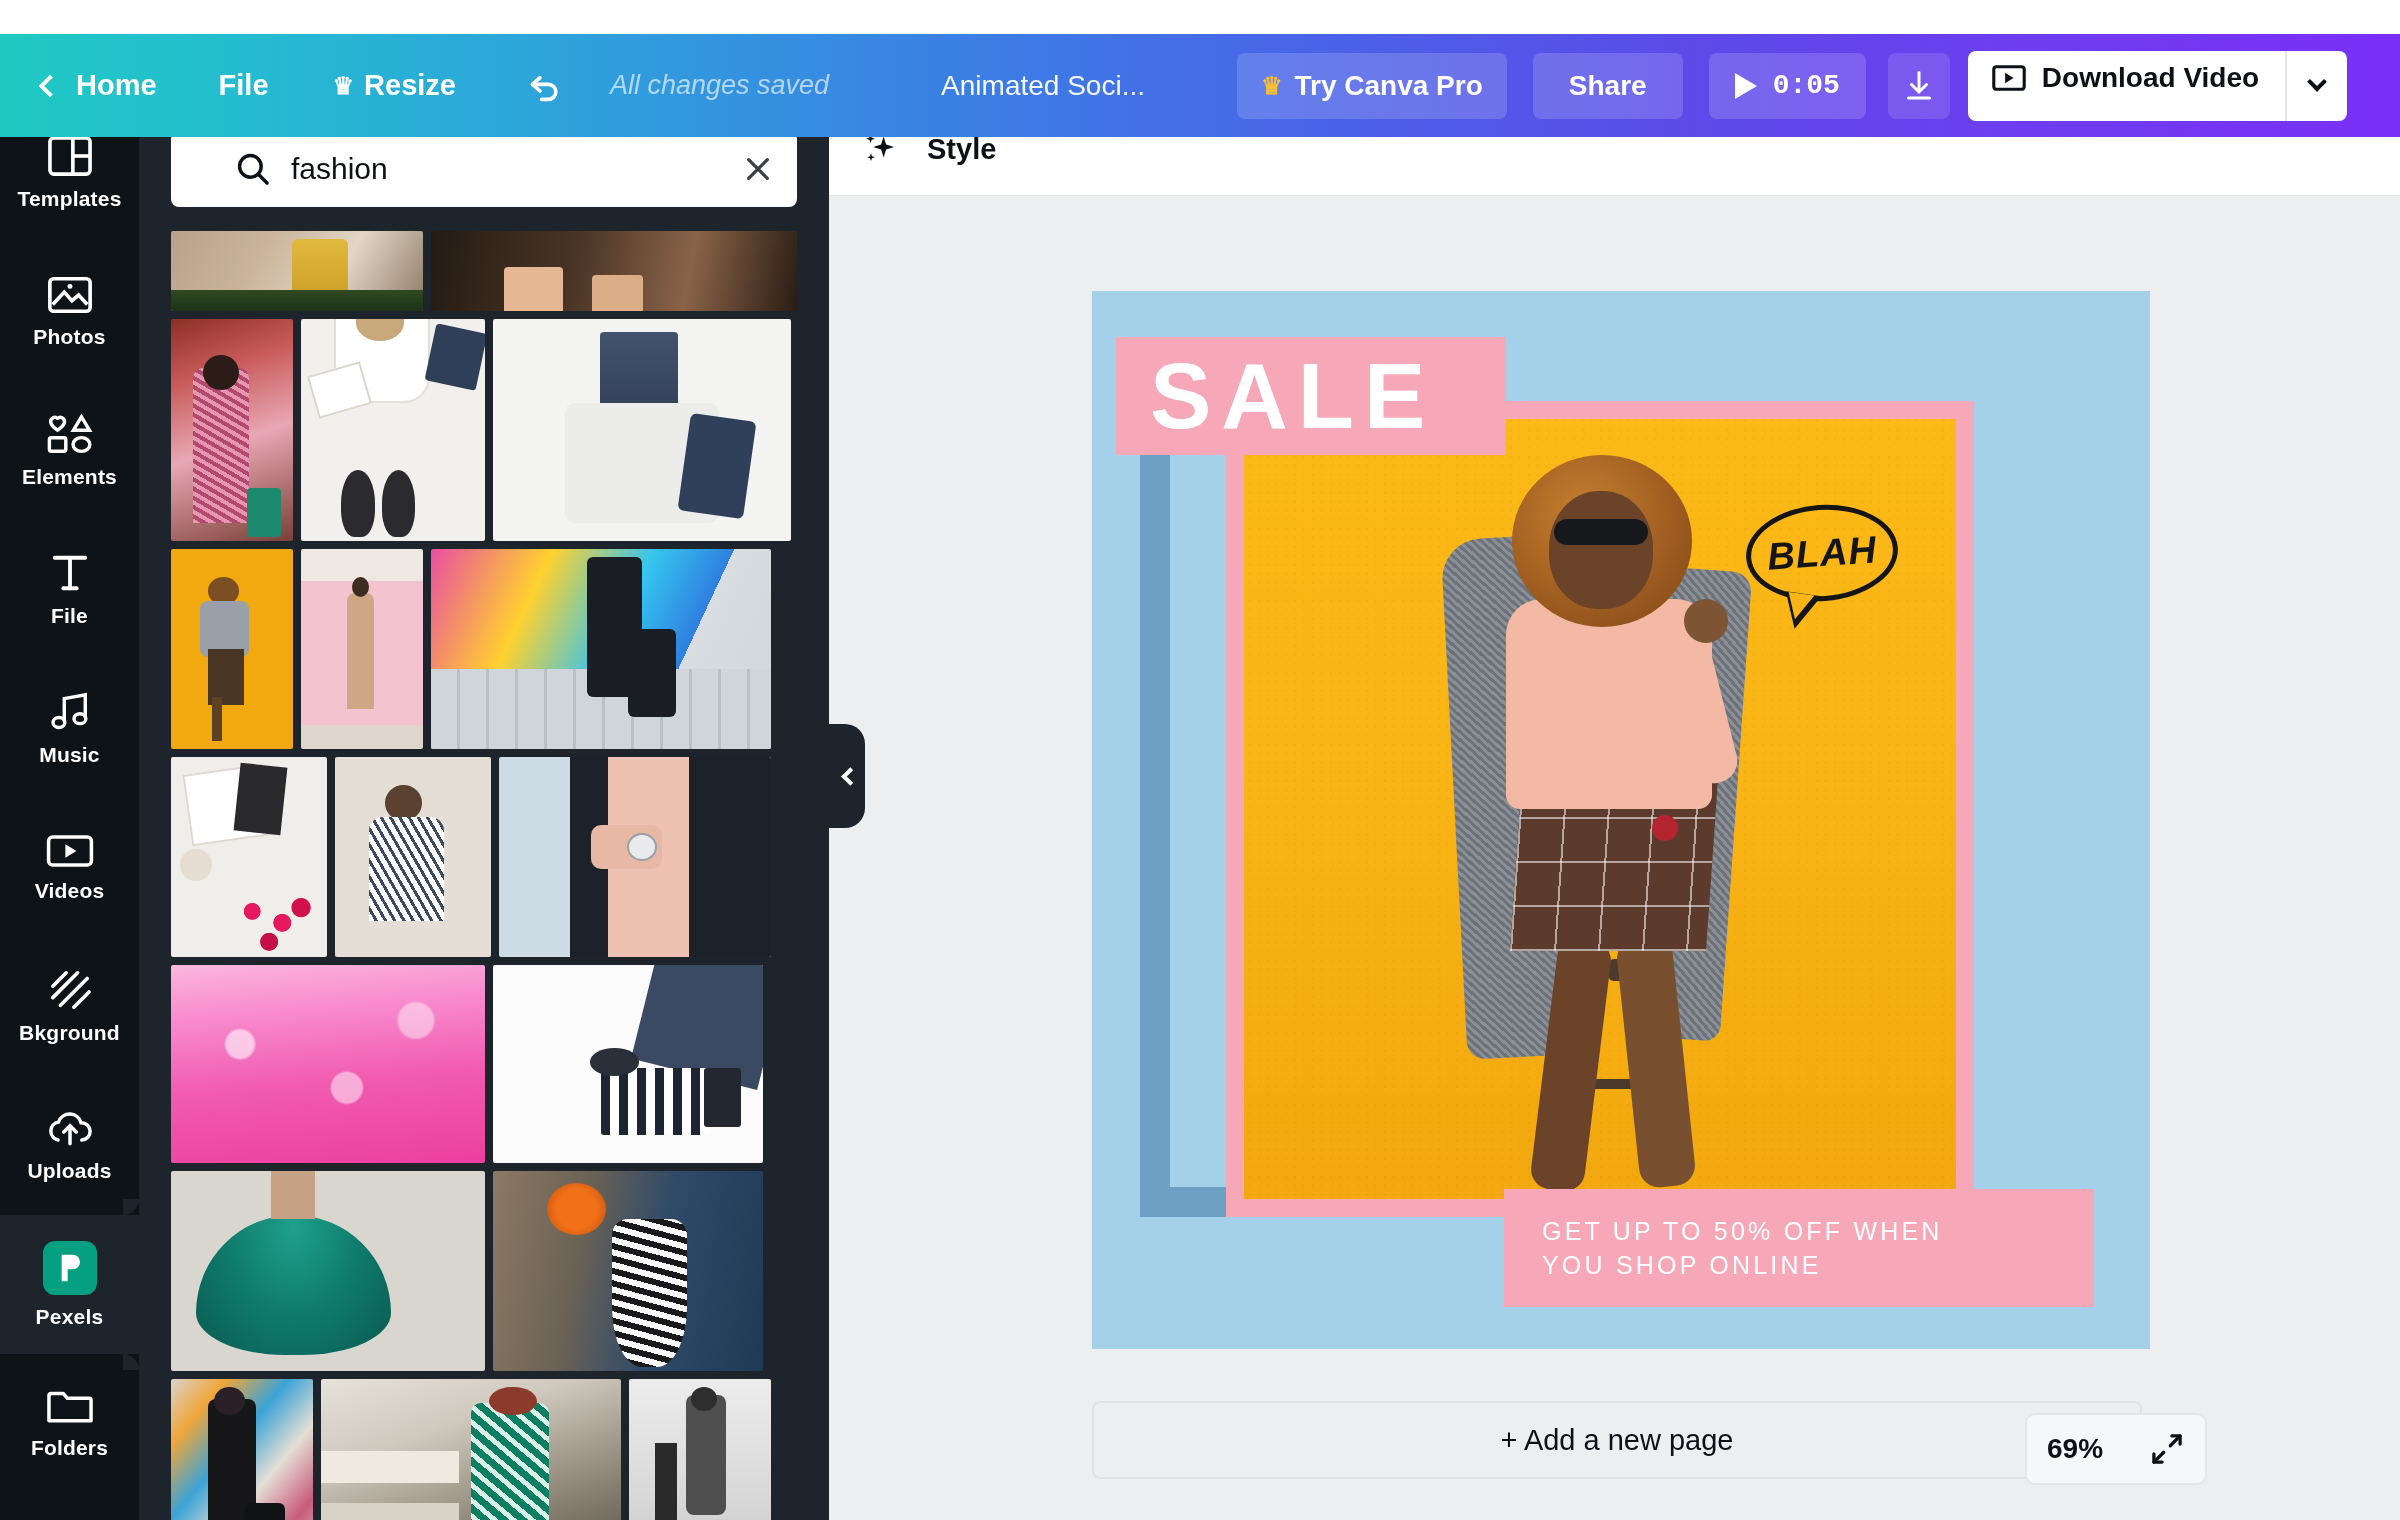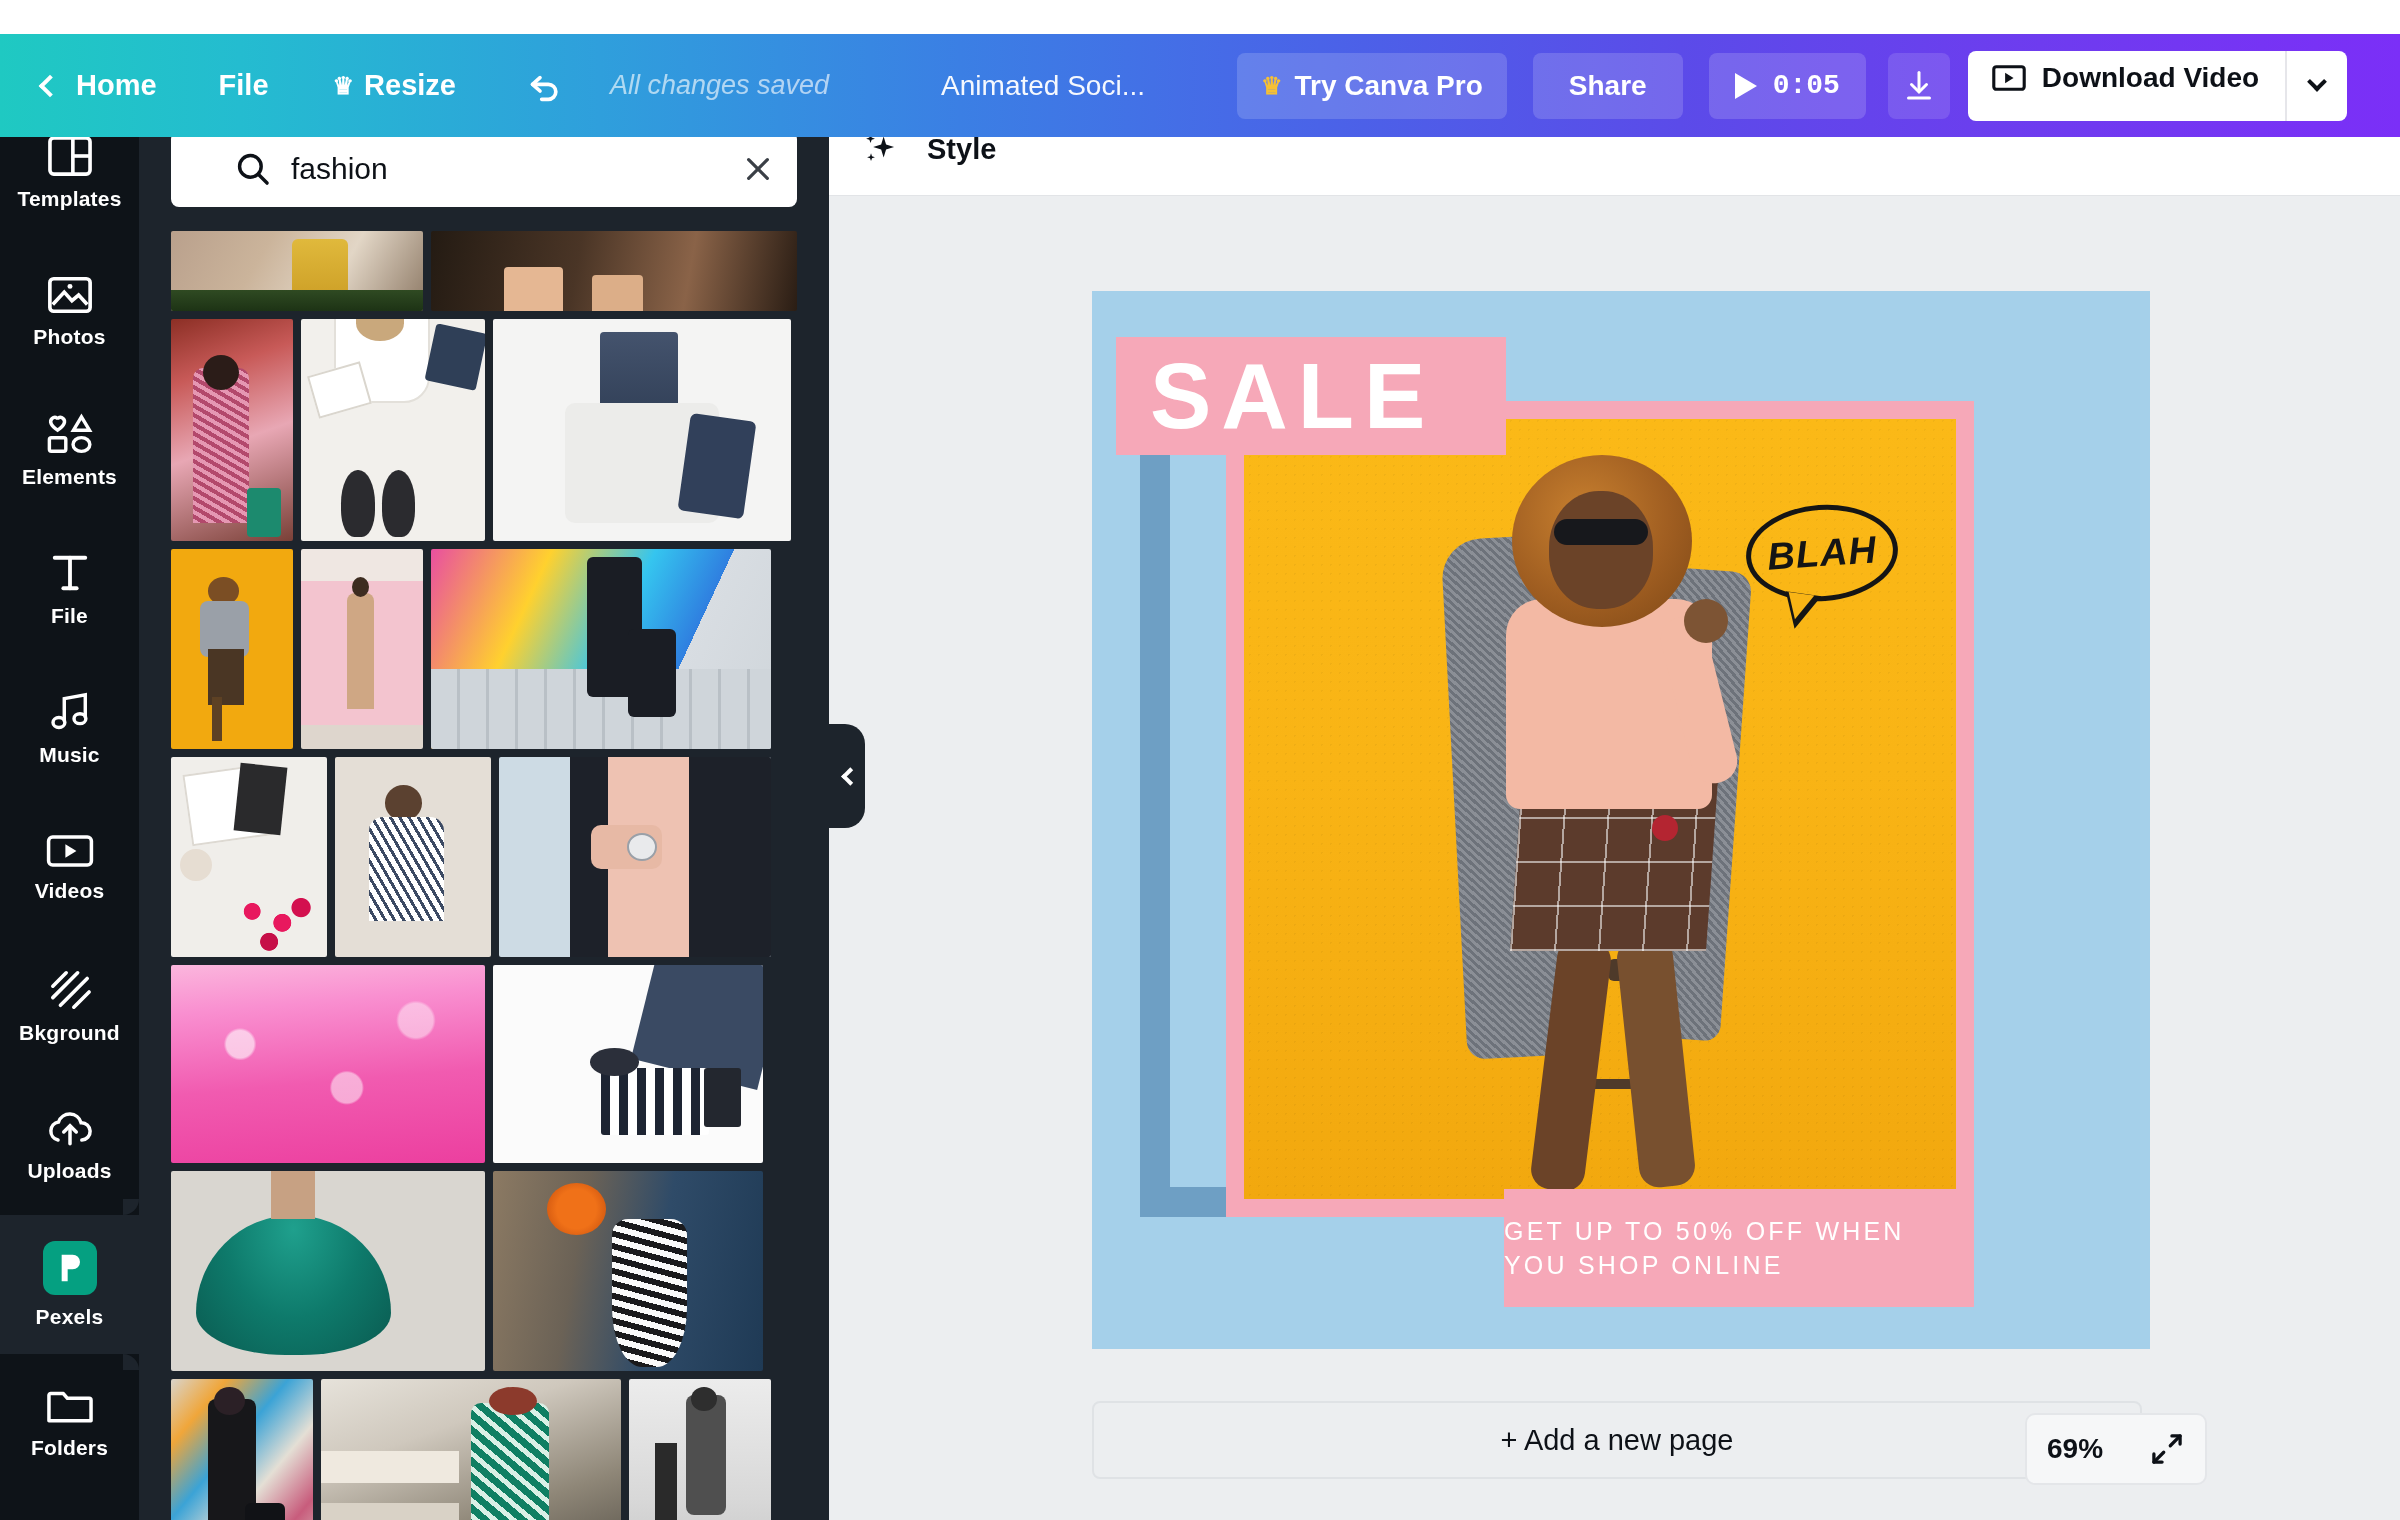"GET UP TO 50% OFF" .promo-band { padding-left: none -> 38px; width: 470px -> 590px }
